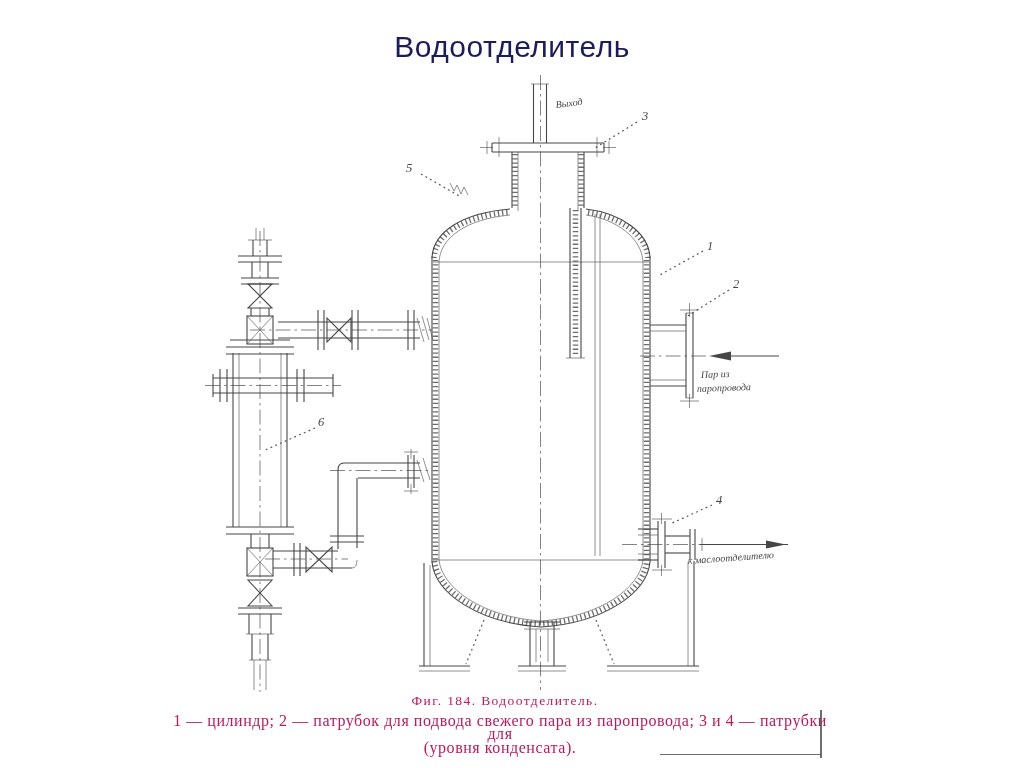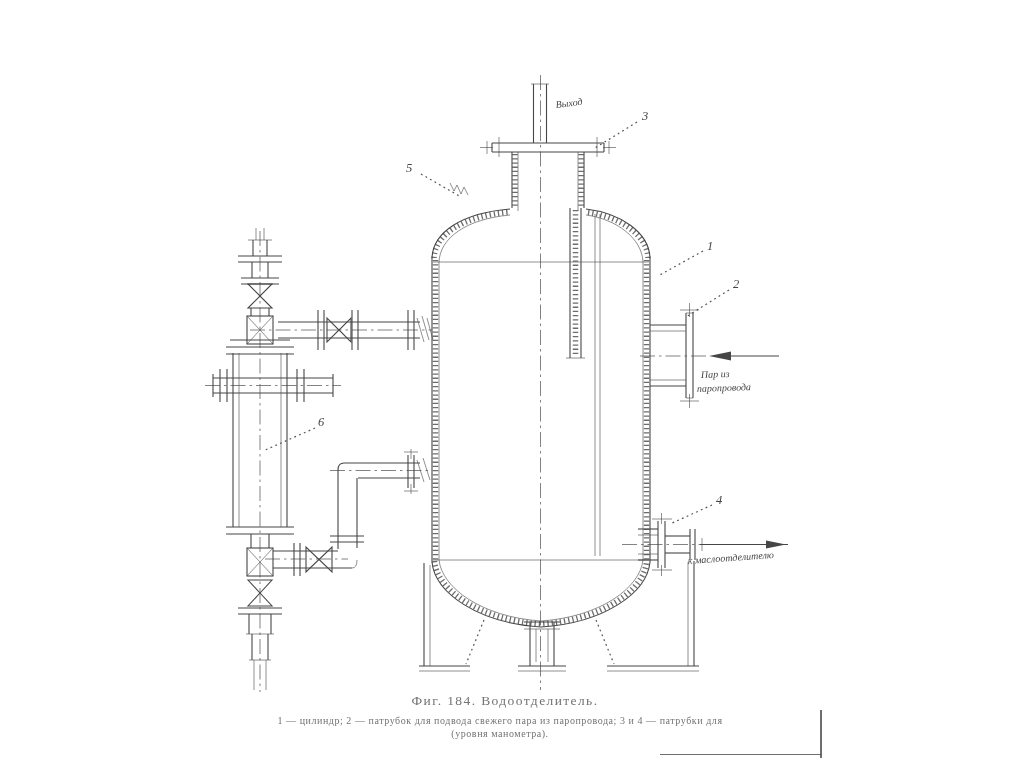"Водоотделитель" h1.slide-title { html: none -> <h1>Водоотделитель</h1> }
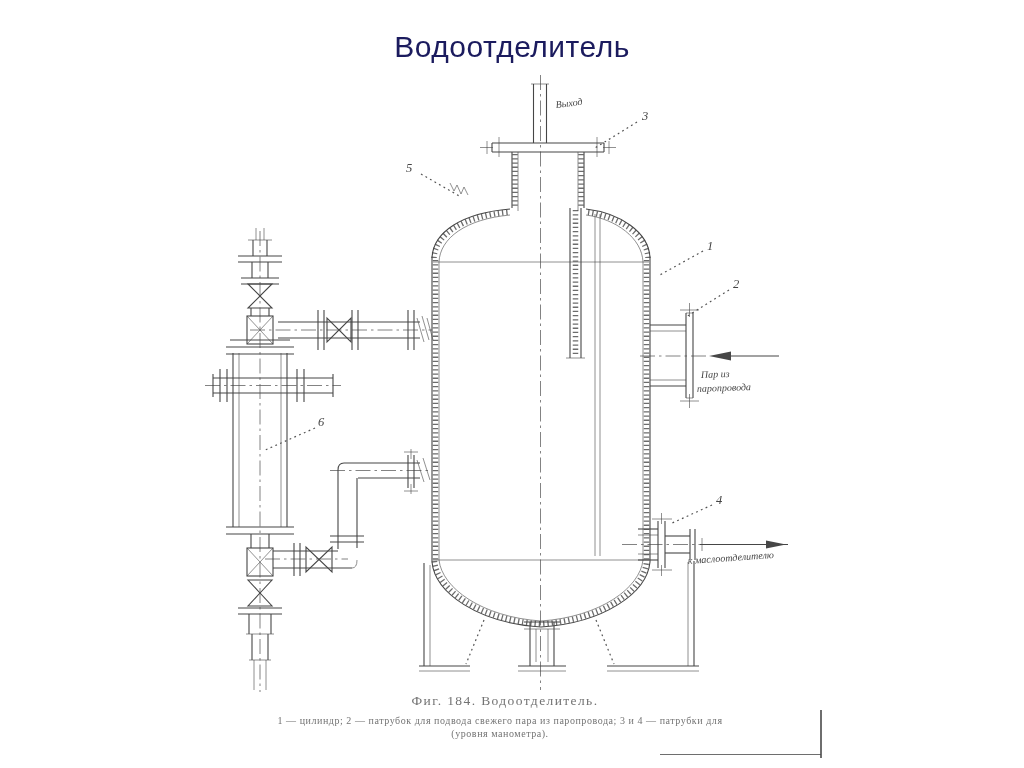"Фиг. 184. Водоотделитель." .caption { color: #737373 -> #be185d }
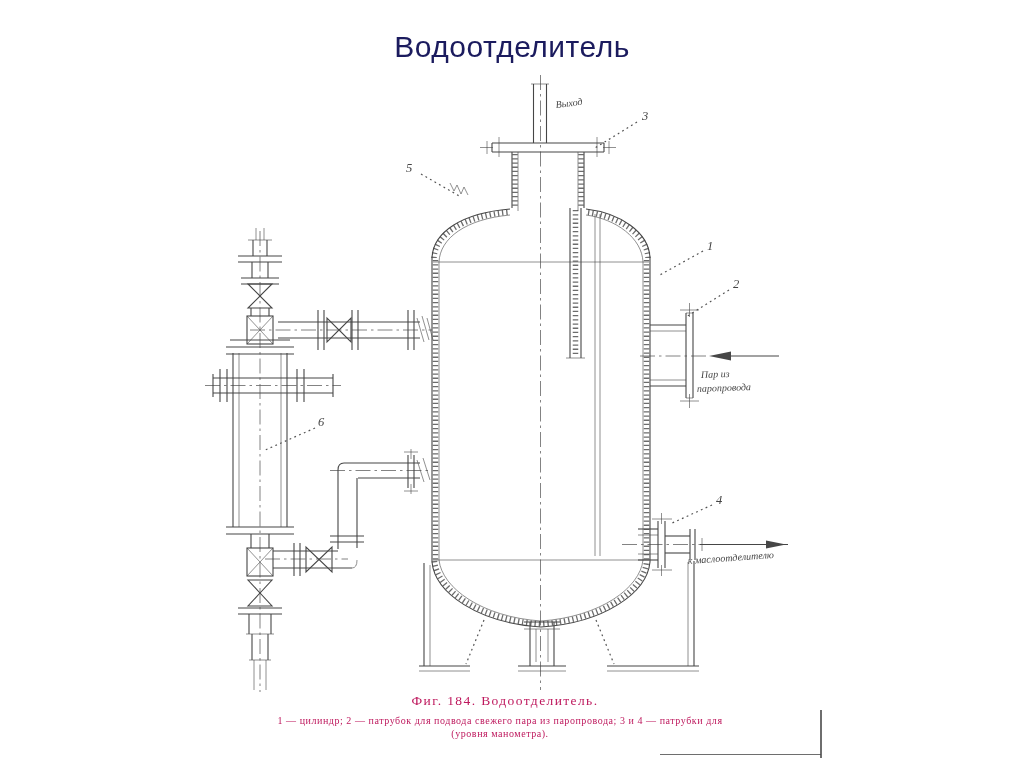"1 — цилиндр; 2 —" .caption-body { font-size: 10px -> 16px }
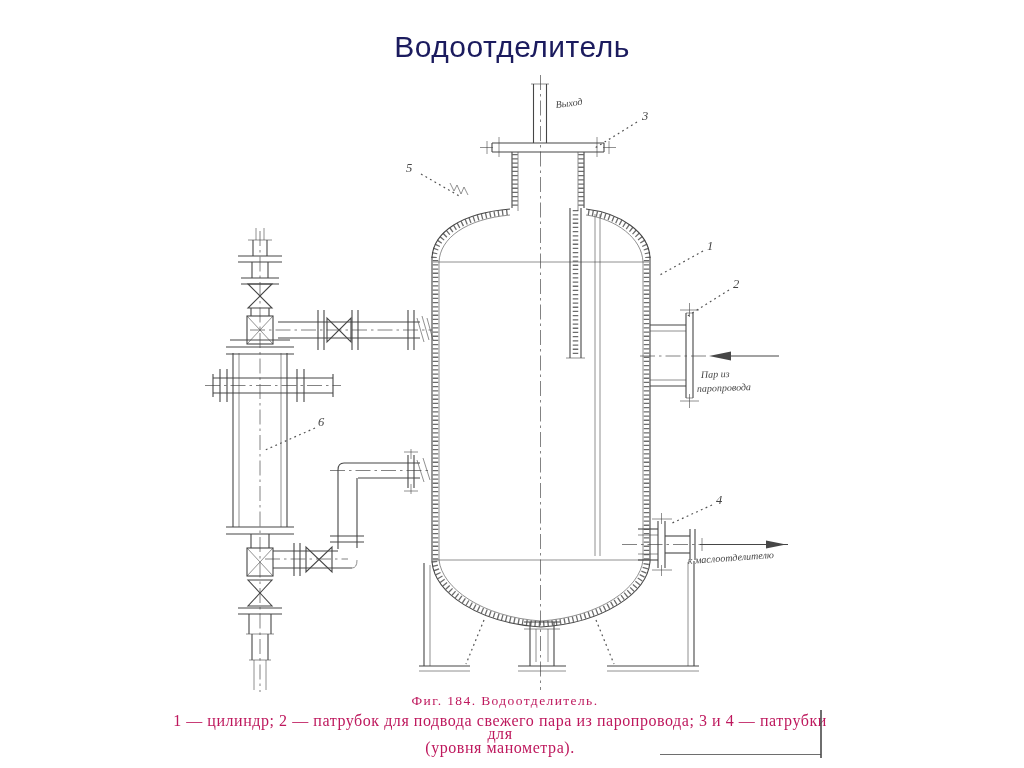"(уровня манометра)." div { text: манометра -> конденсата }
